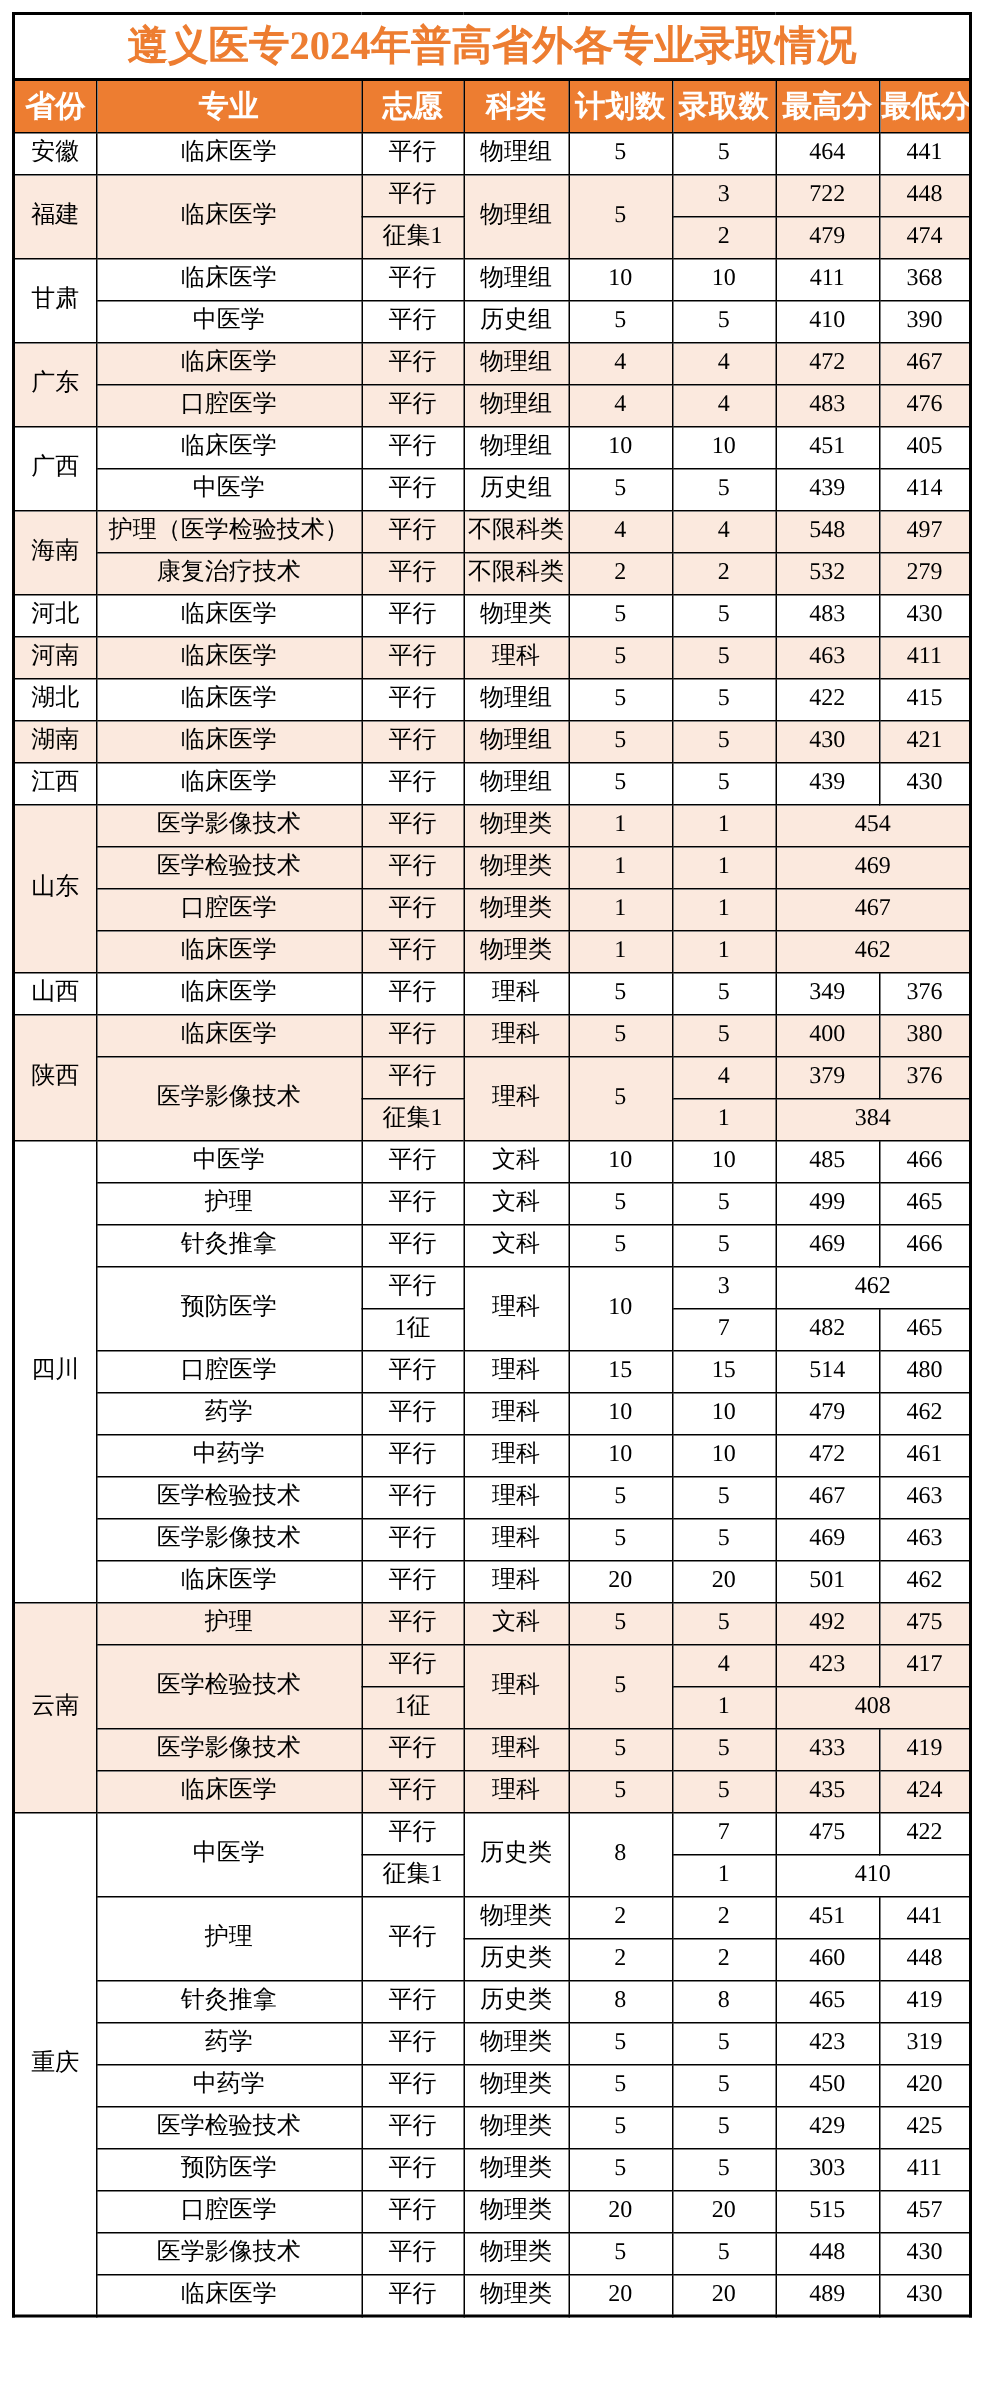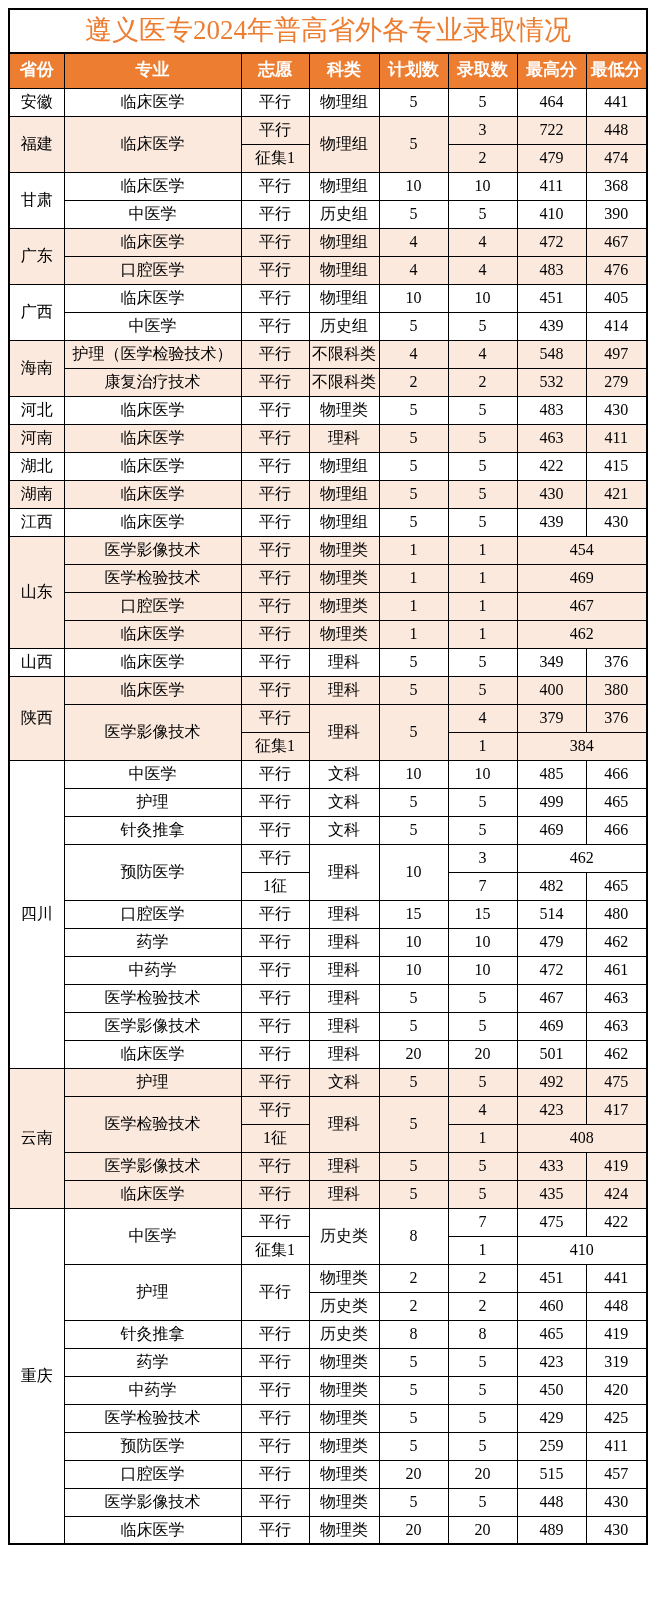"遵义医专2024年普高省外各专业录取情况" .title-cell { font-weight: normal -> bold }
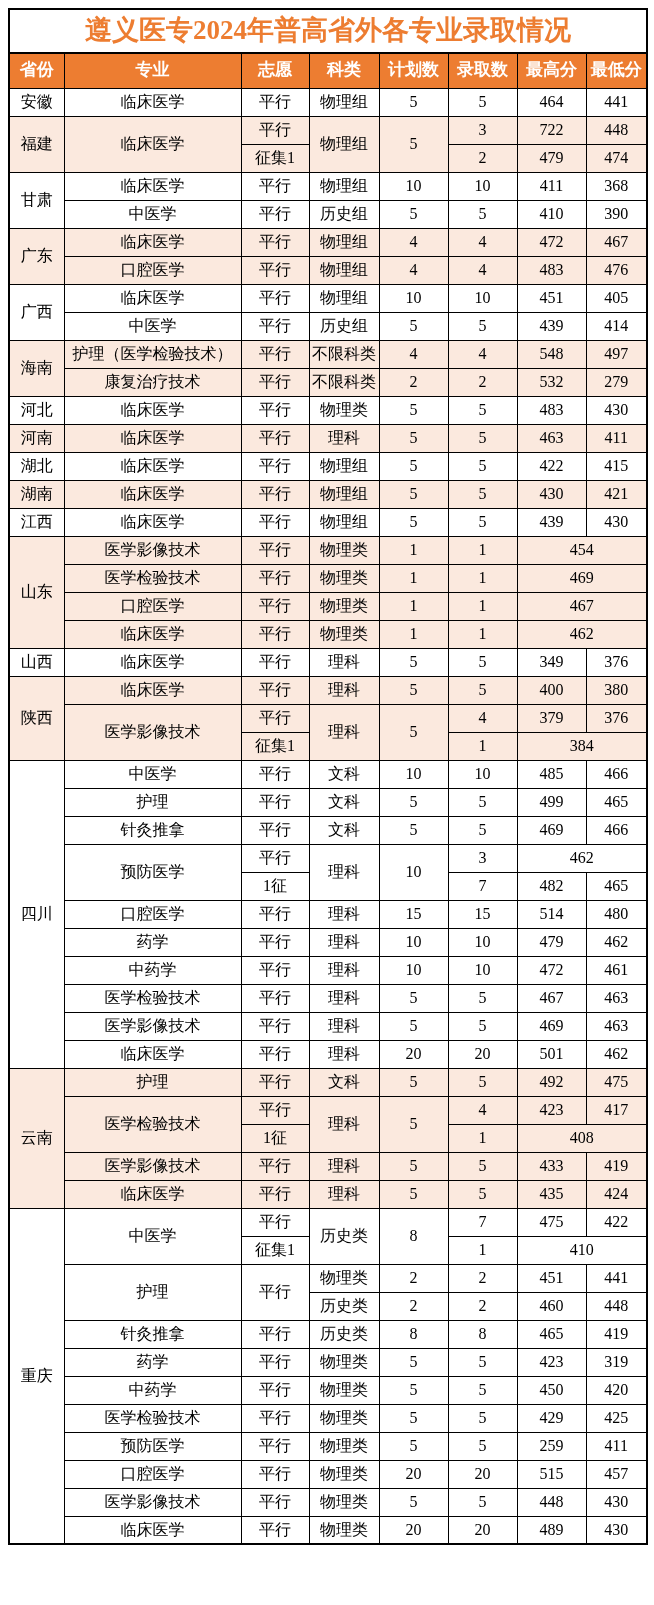"省份" thead th { font-size: 17px -> 20px }
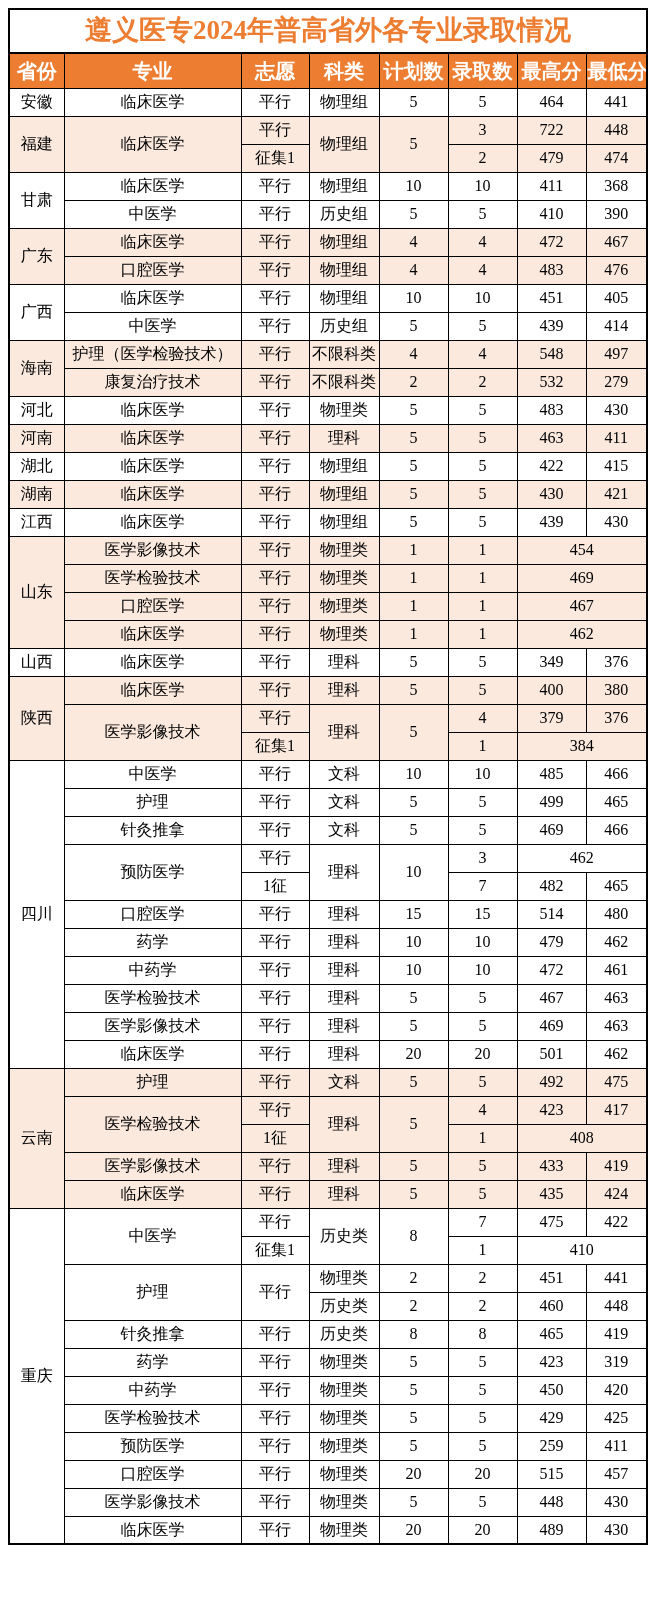"259" td { text: 259 -> 303 }
